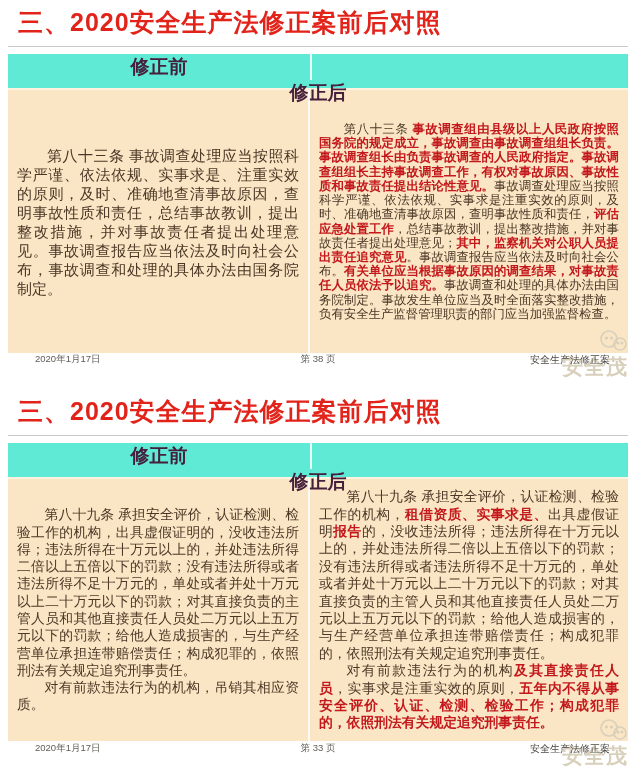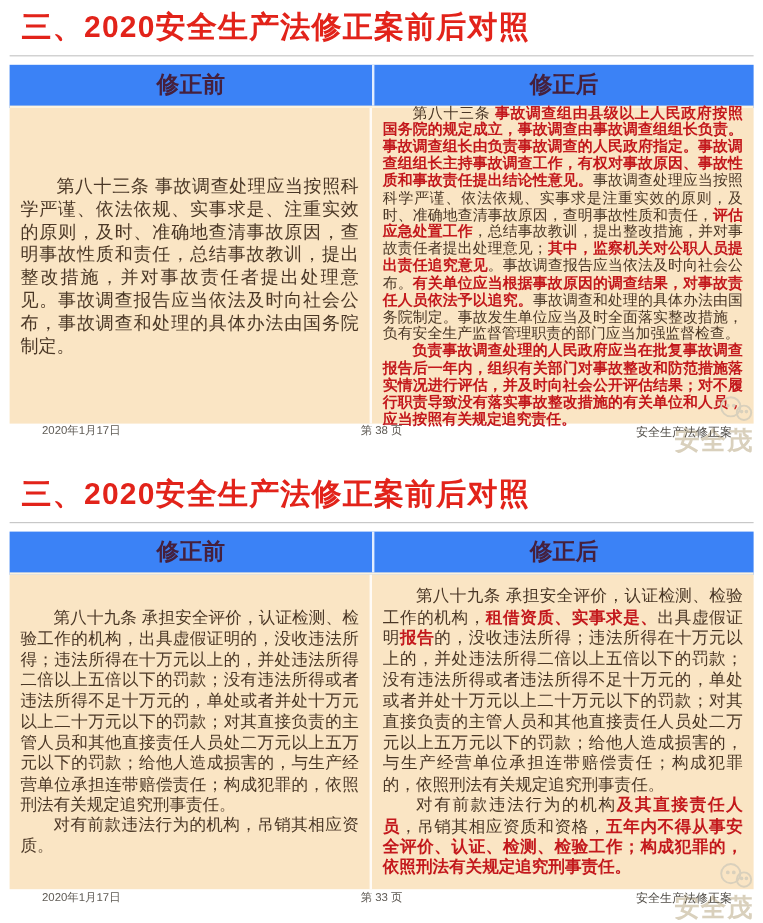"修正前" .thead { background: #3b82f6 -> #5eead4; flex-direction: none -> column }
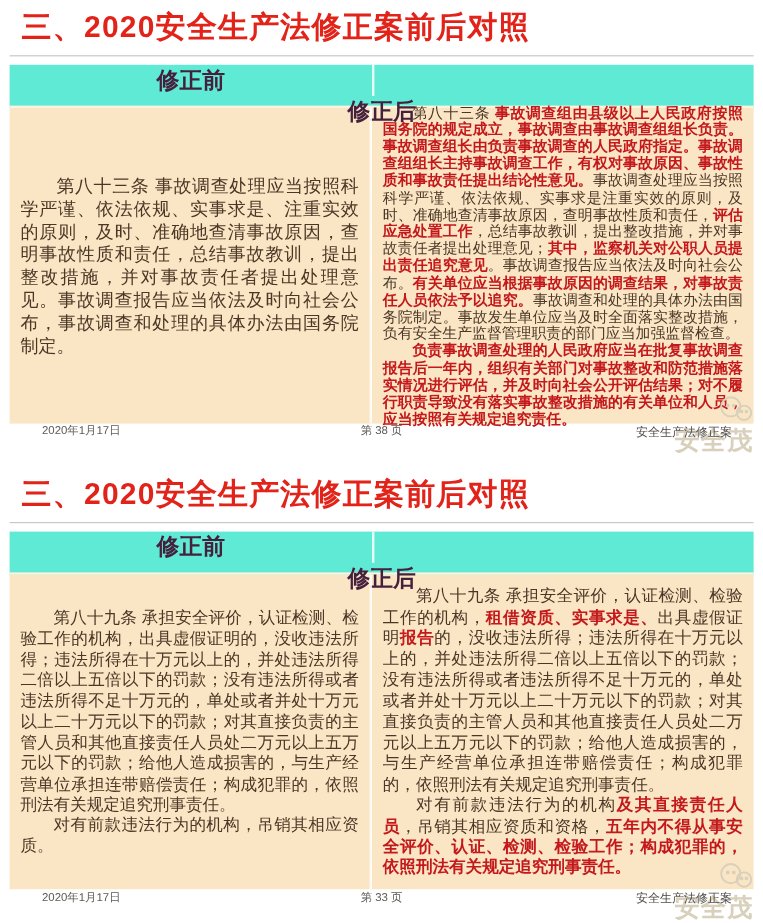"负责事故调查处理的人民政府应当在批复事故调查报告后一年内，组织有关部门对事故整改" p { html: <p><span>负责事故调查处理的人民政府应当在批复事故调查报告后一年内，组织有关部门对事故整改和防范措施落实情况进行评估，并及时向社会公开评估结果；对不履行职责导致没有落实事故整改措施的有关单位和人员，应当按照有关规定追究责任。</span></p> -> none }
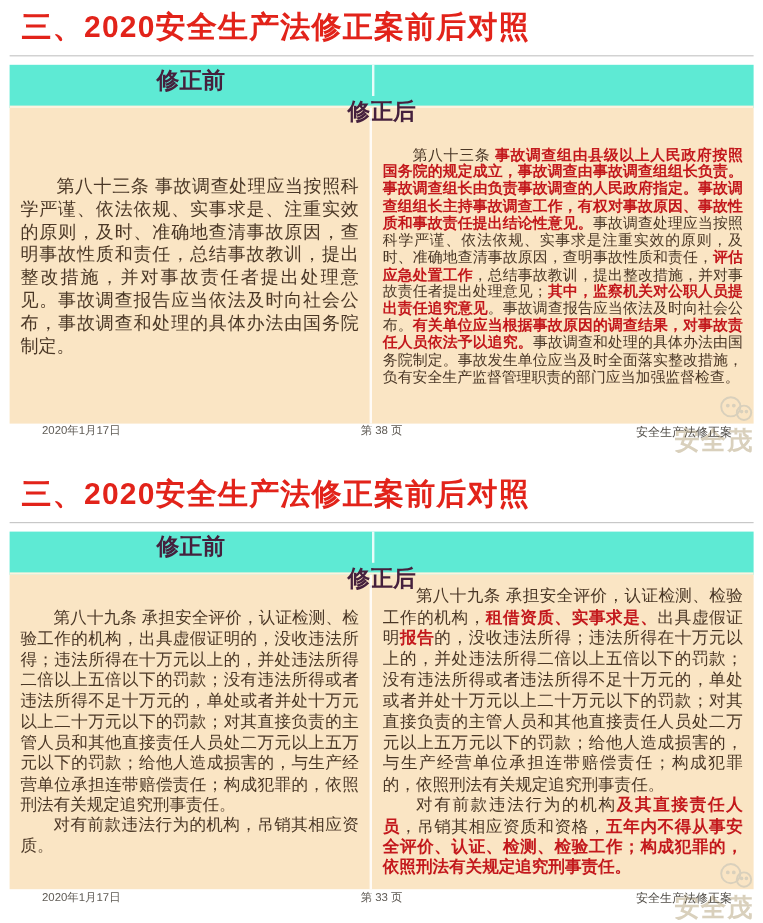"，吊销其相应资质和资格，" span { text: 吊销其相应资质和资格 -> 实事求是注重实效的原则 }
